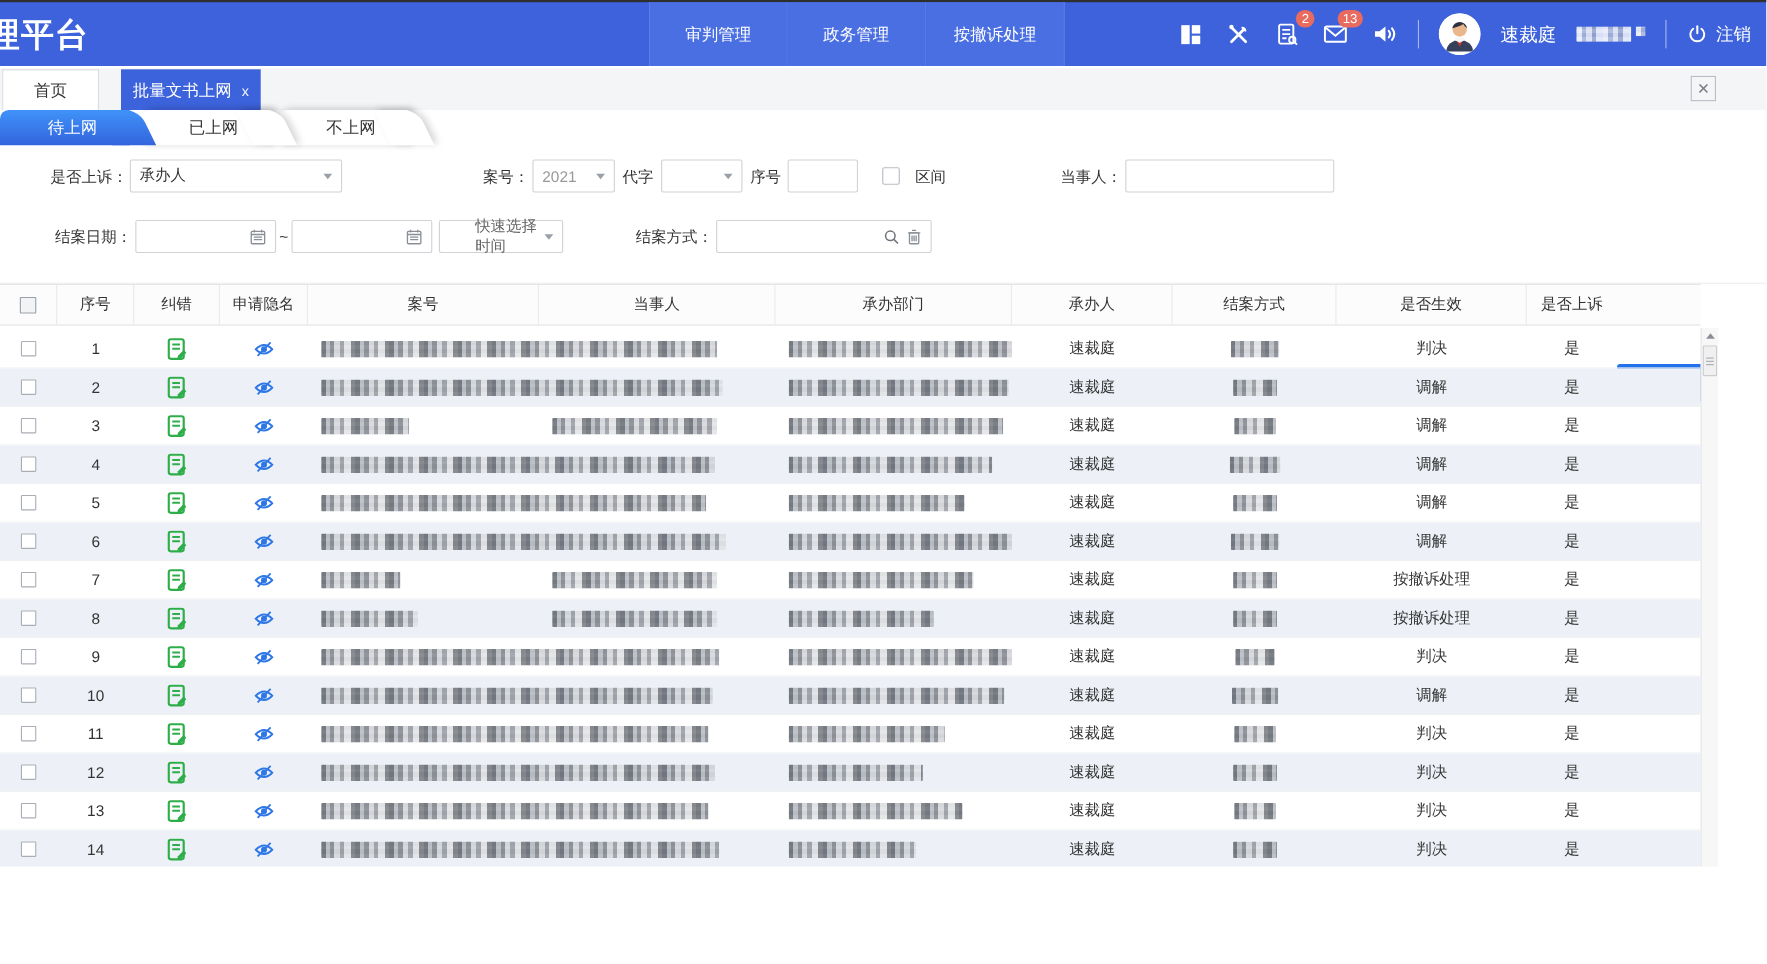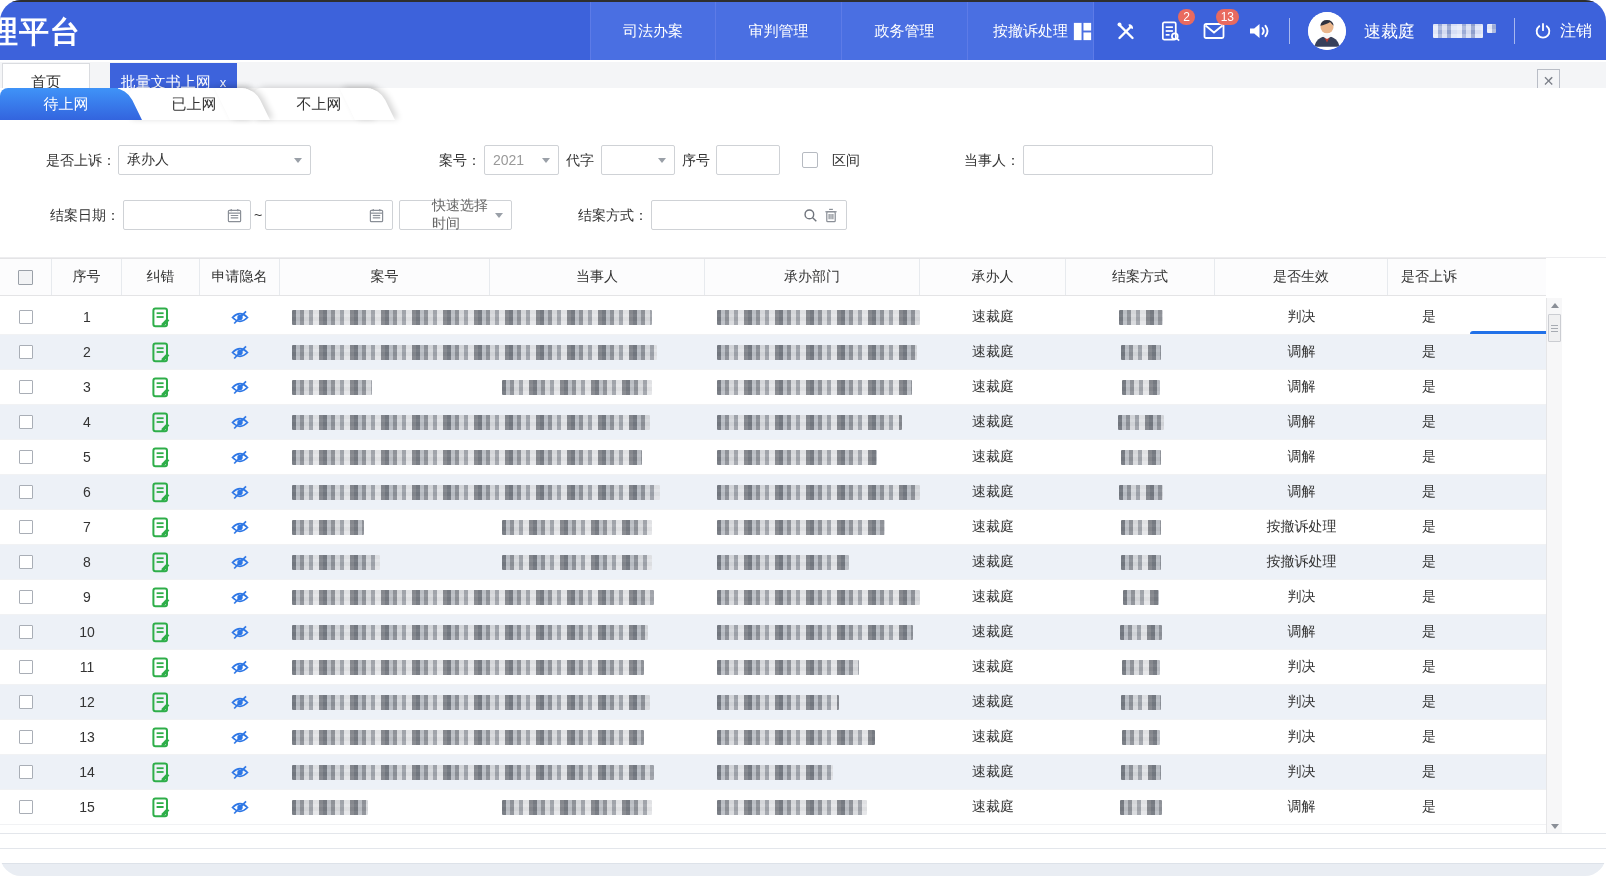"理平台" .screen { border-radius: 21px -> none; height: 876px -> 788px }
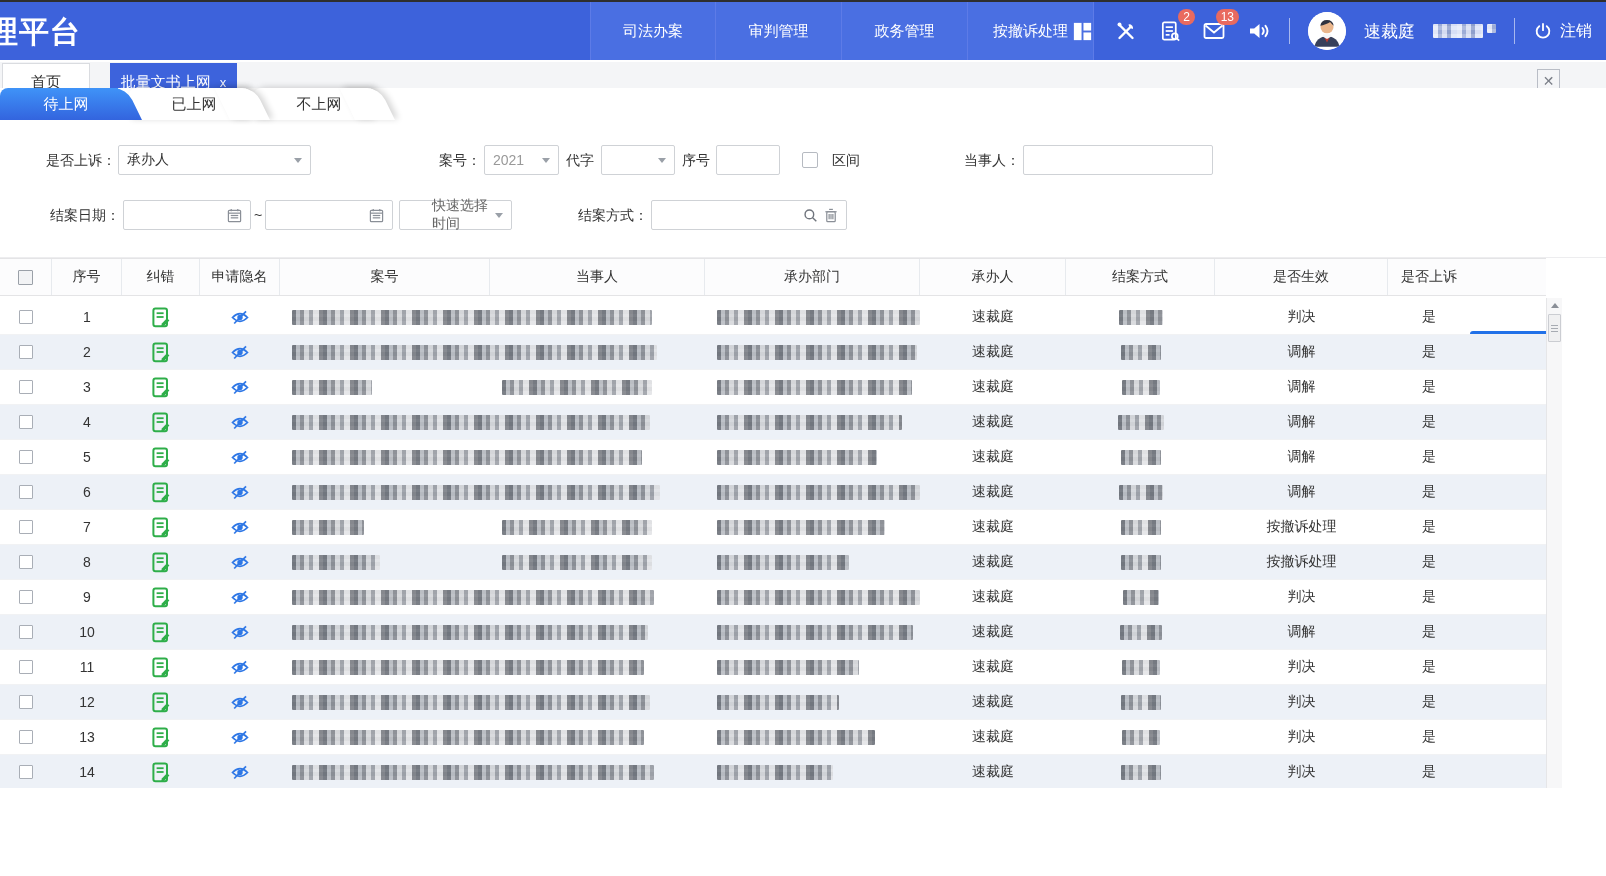"司法办案" div.nav-item { html: <div>司法办案</div> -> none }
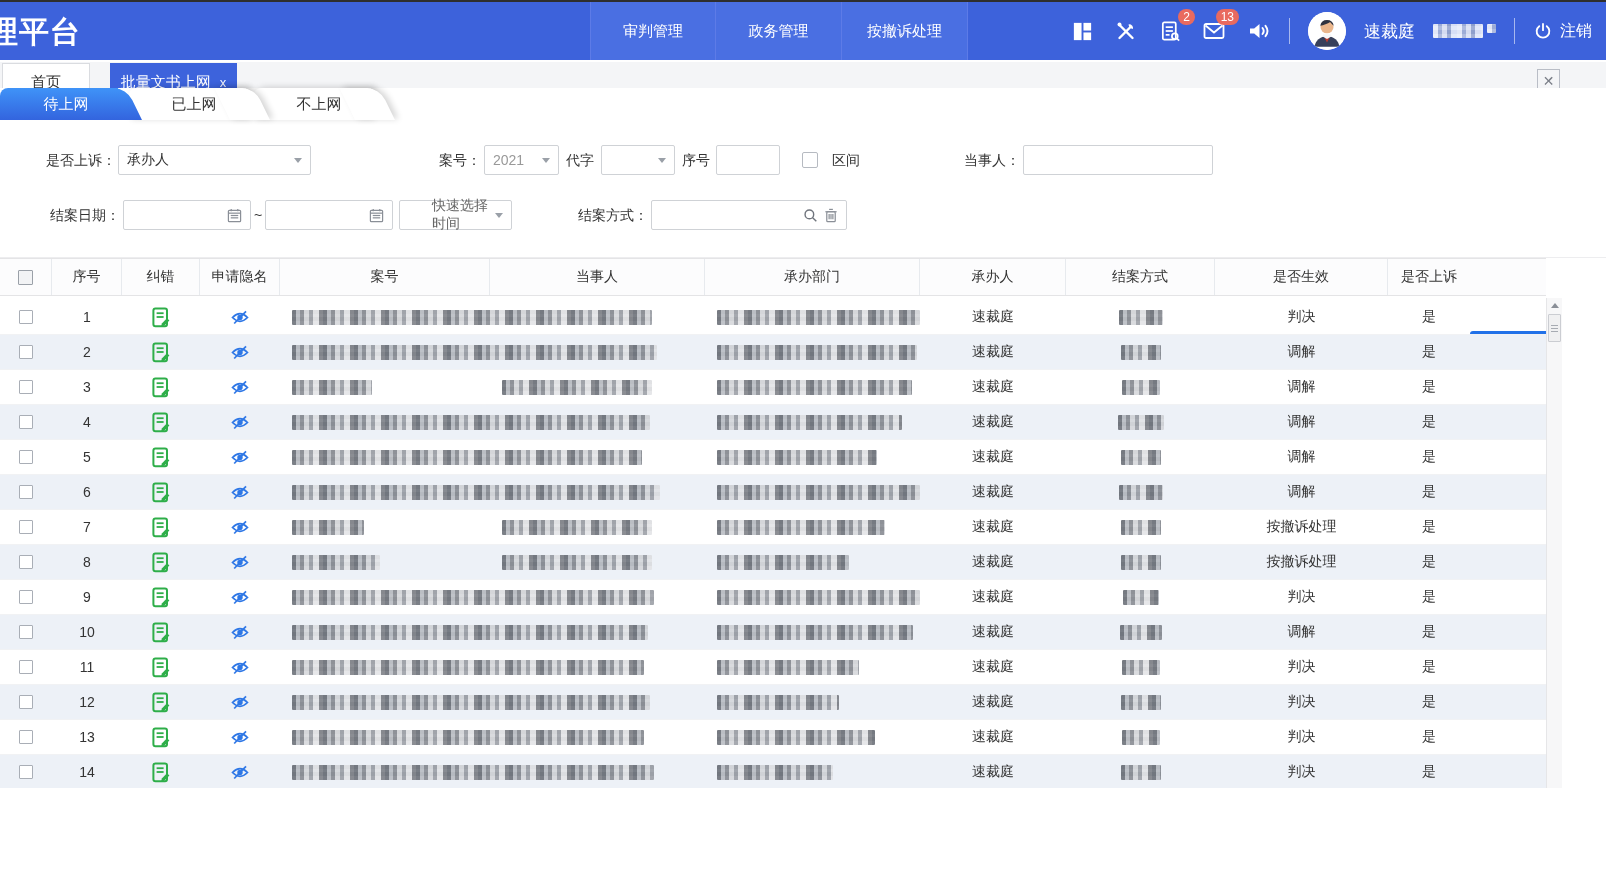"待上网" .subtabs { top: 88px -> 100px }
